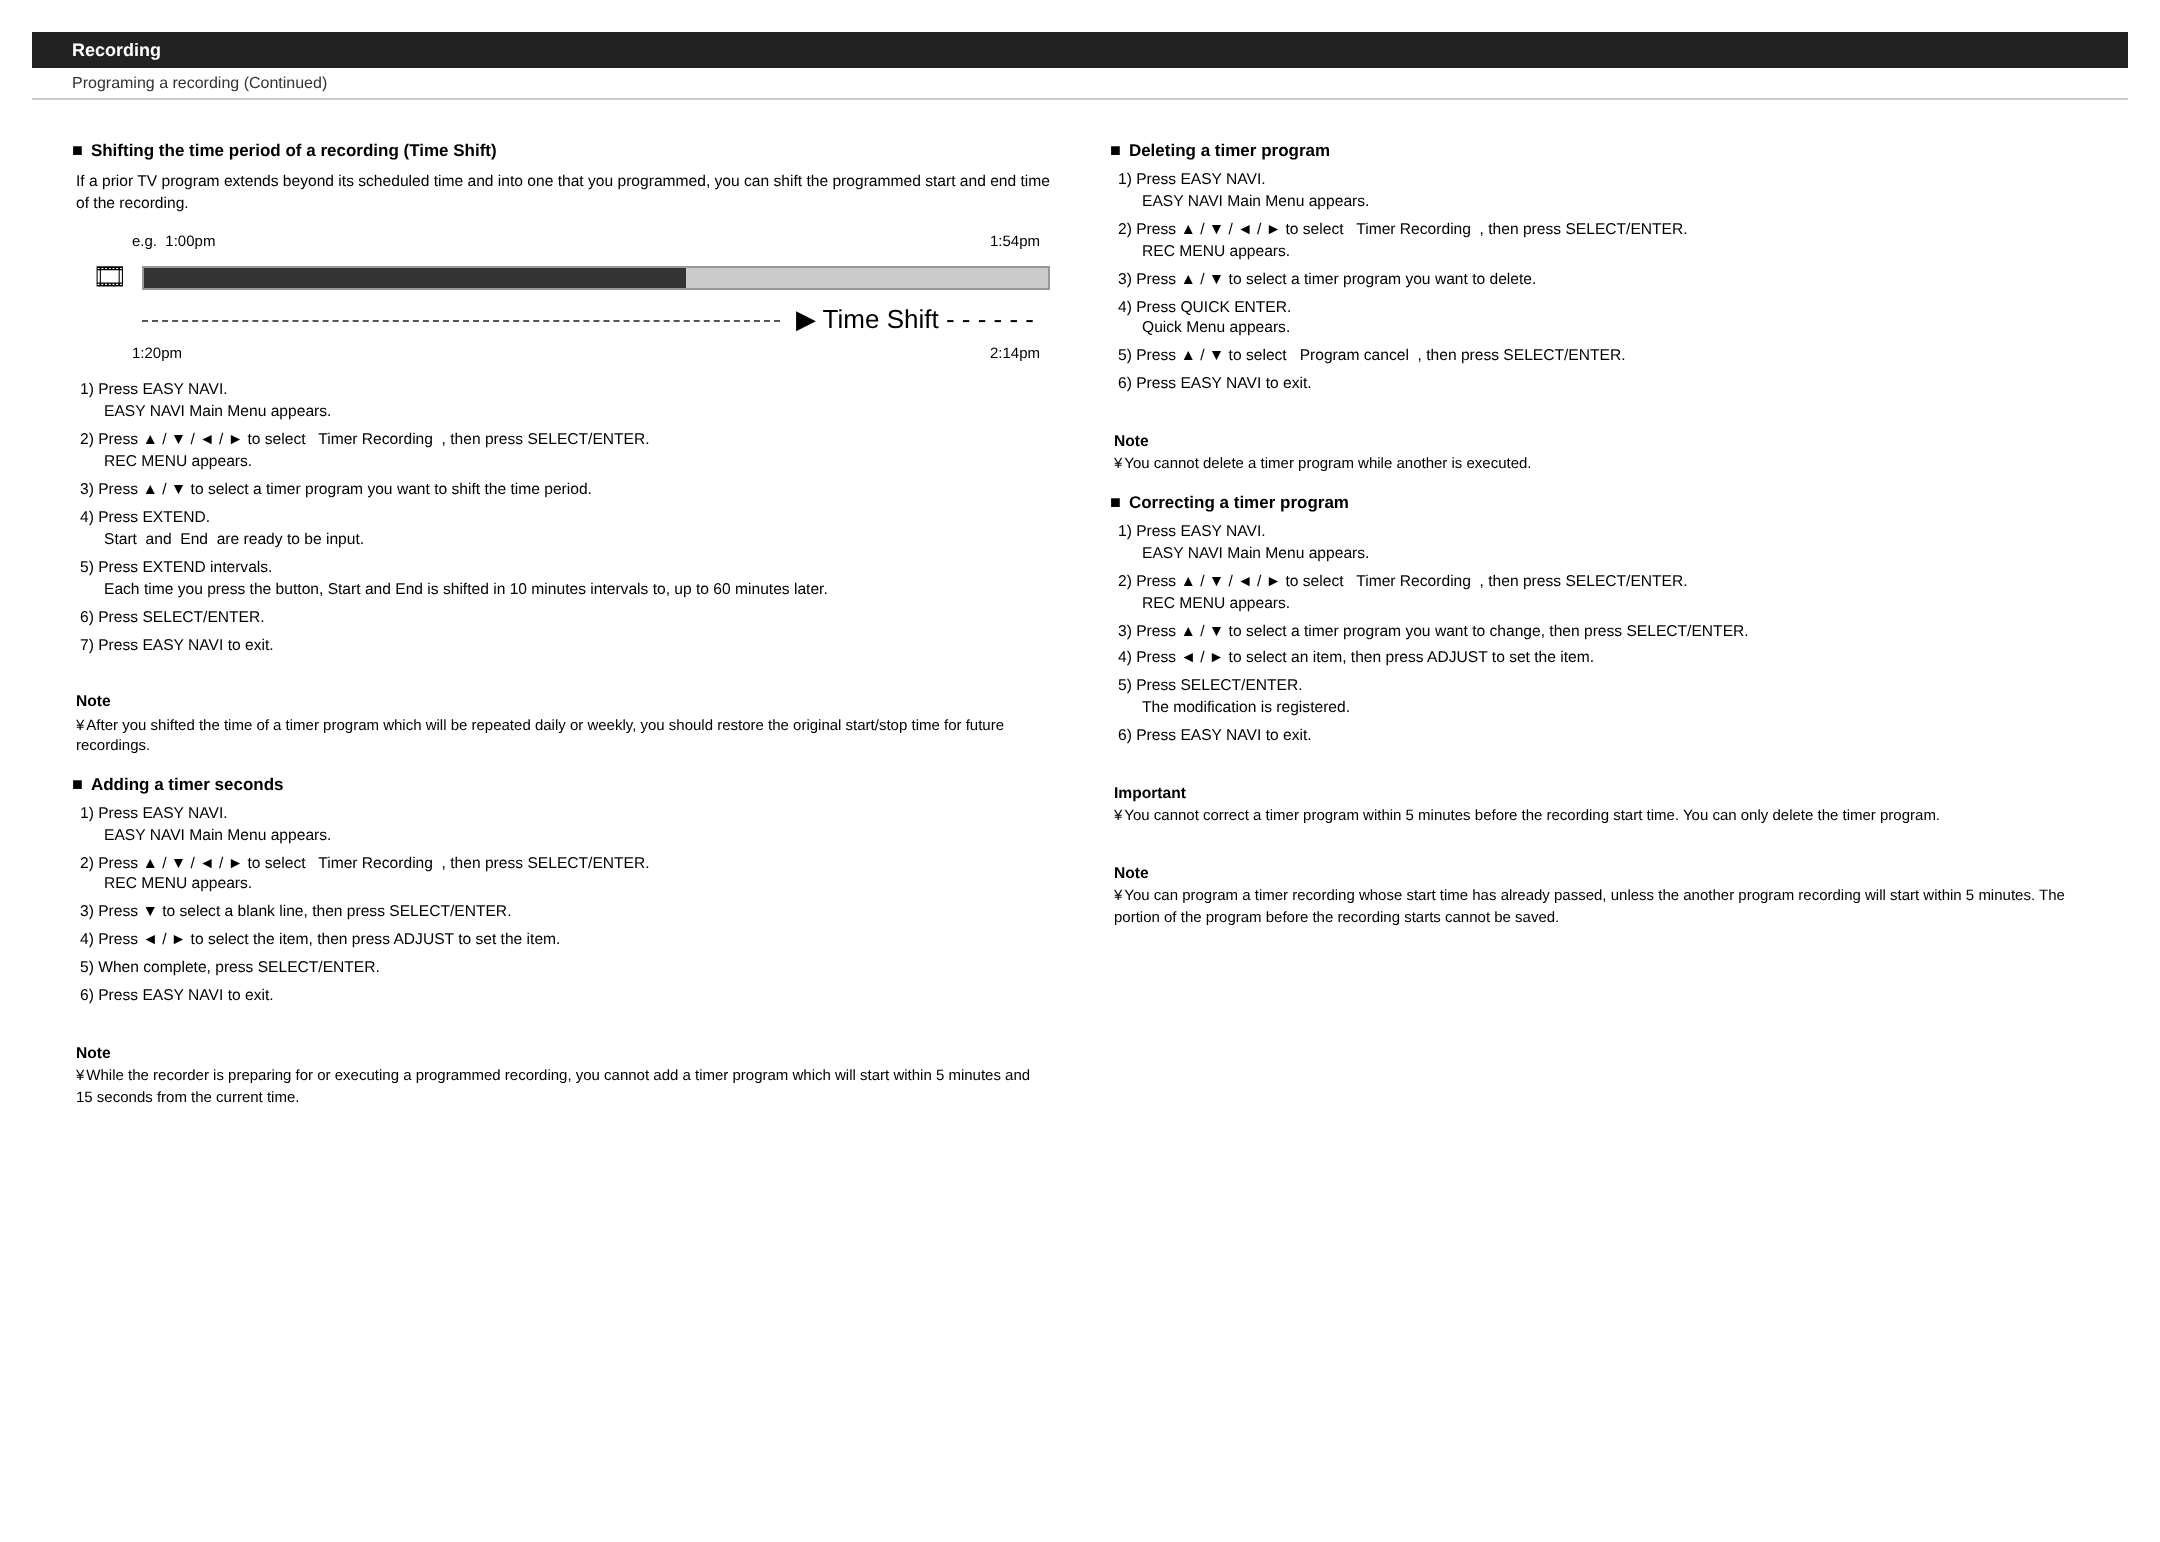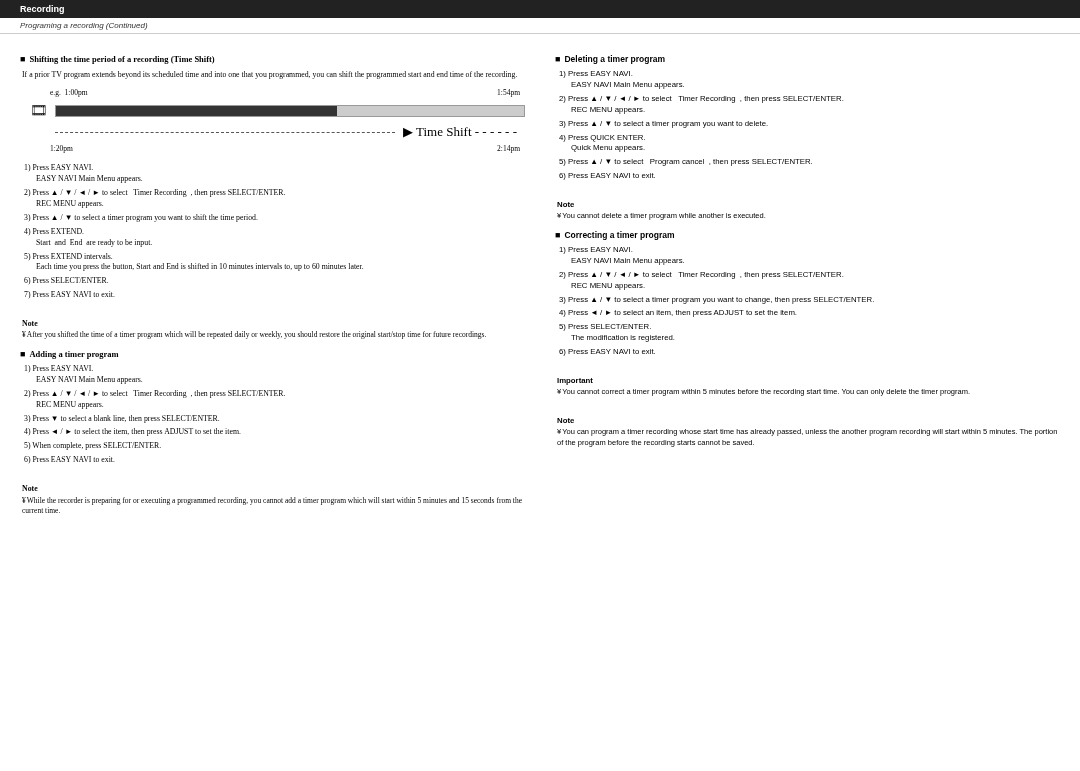"Recording" .page-container { padding: 0 -> 16px }
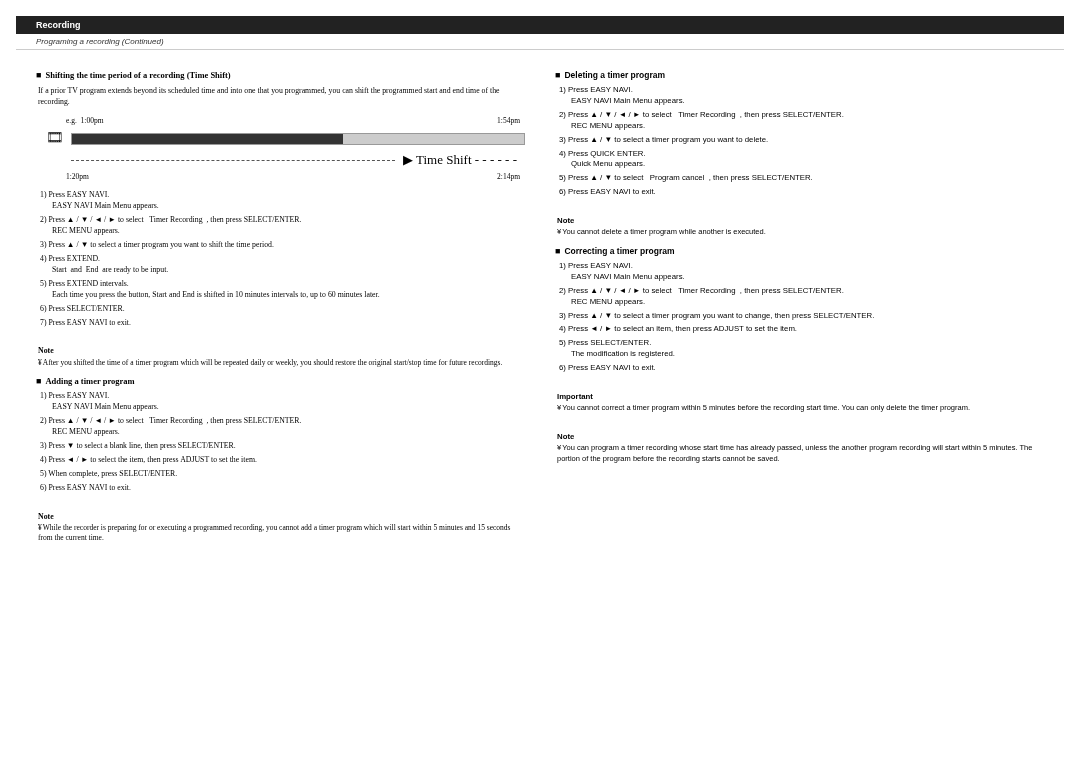"Programing a recording (Continued)" .subheader { font-style: italic -> none }
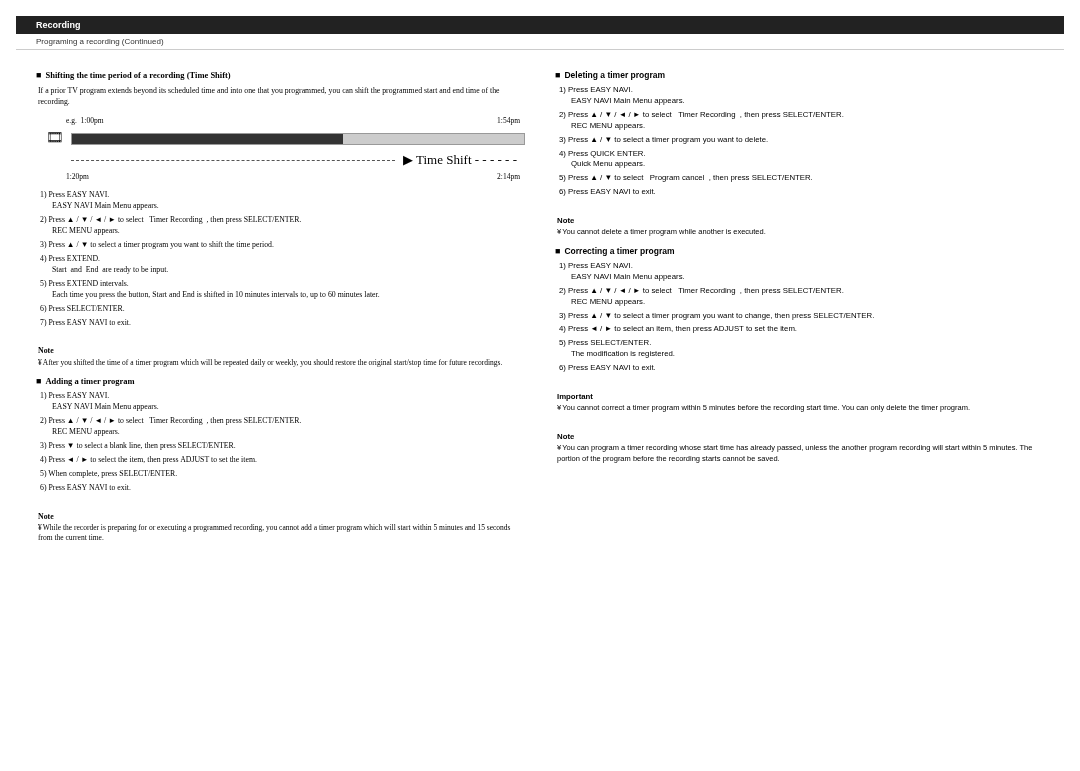"Shifting the time period of" .left-col { font-family: Liberation Serif, serif -> none }
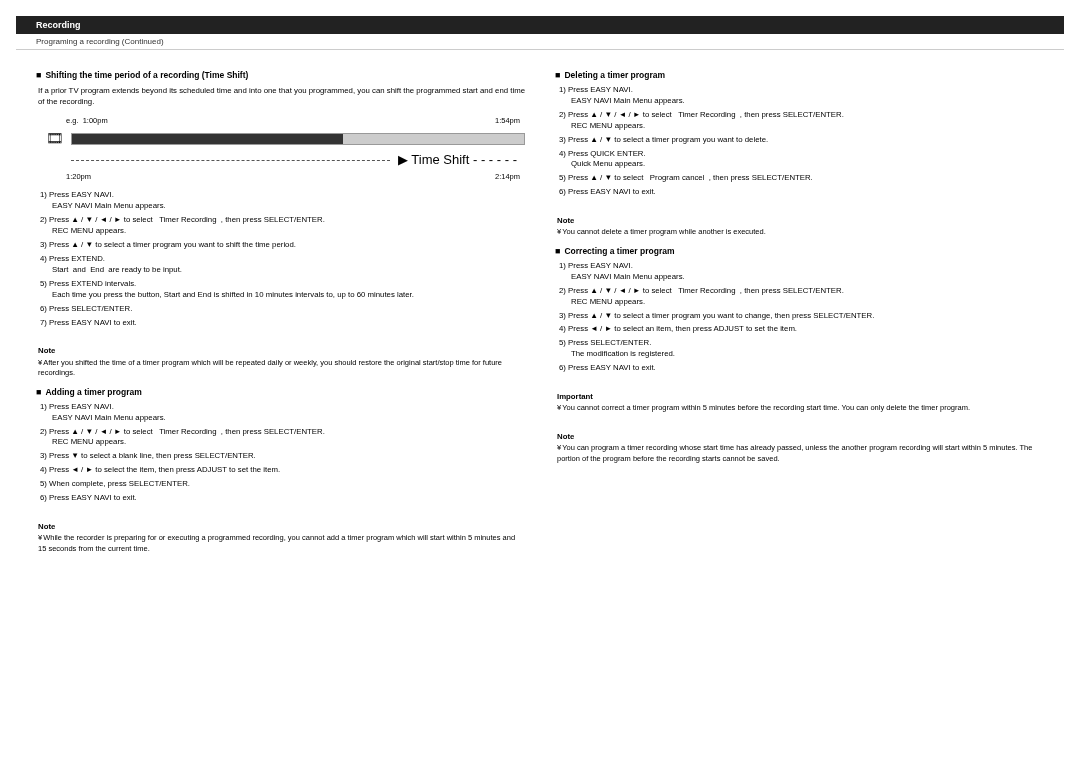"Adding a timer program" span { text: program -> seconds }
